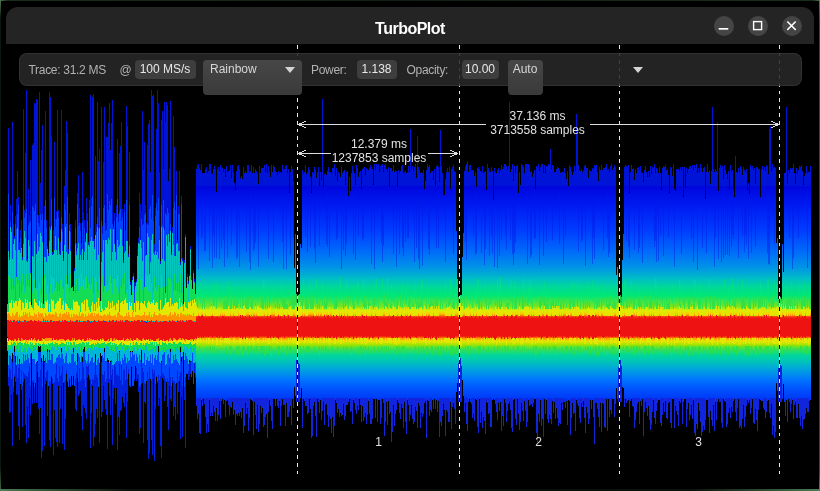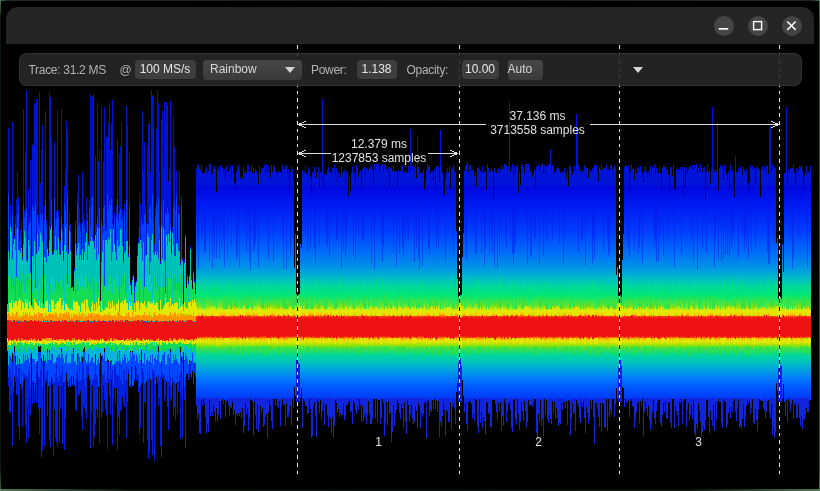"TurboPlot" div { html: none -> <div>TurboPlot</div> }
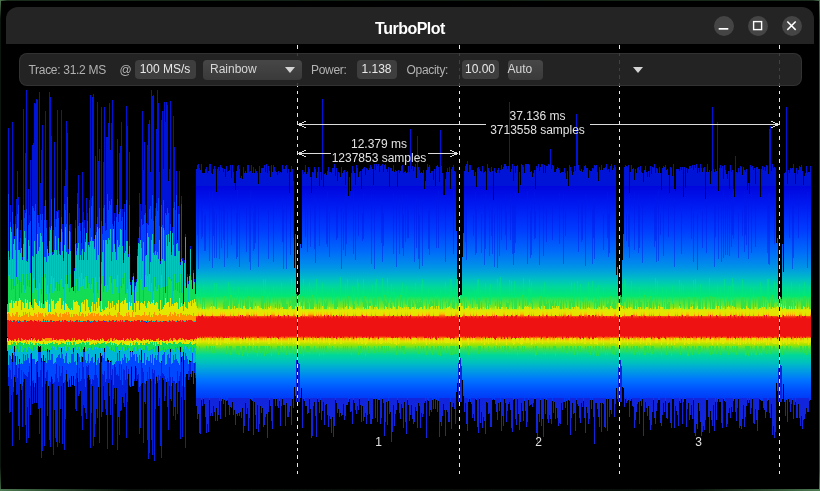"Rainbow" .btn { height: 20px -> 35px }
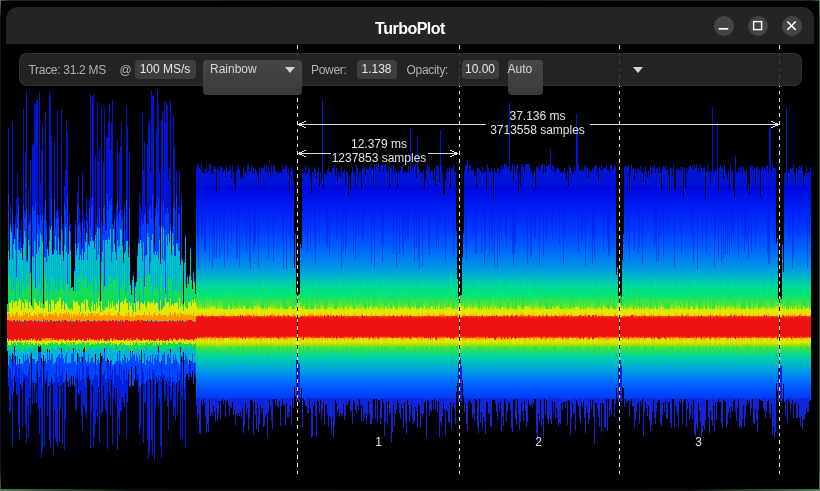"Auto" div.btn { text-align: left -> center }
